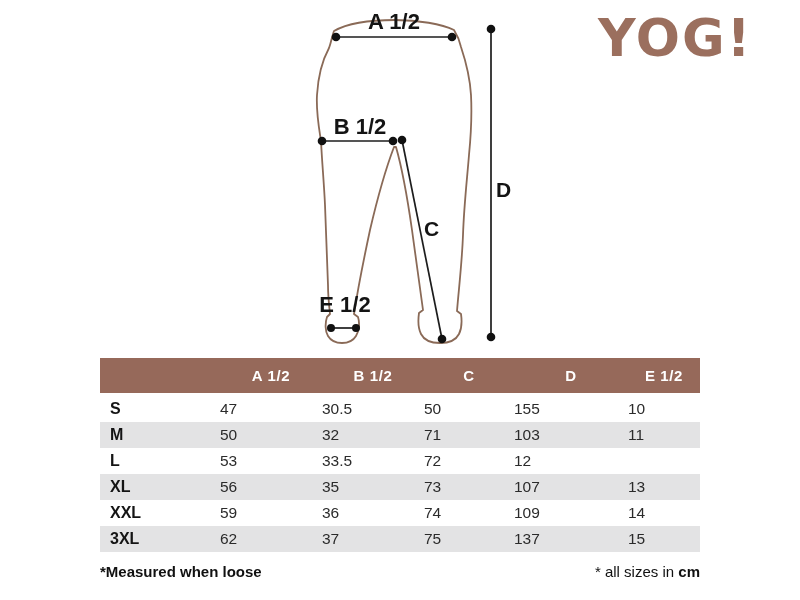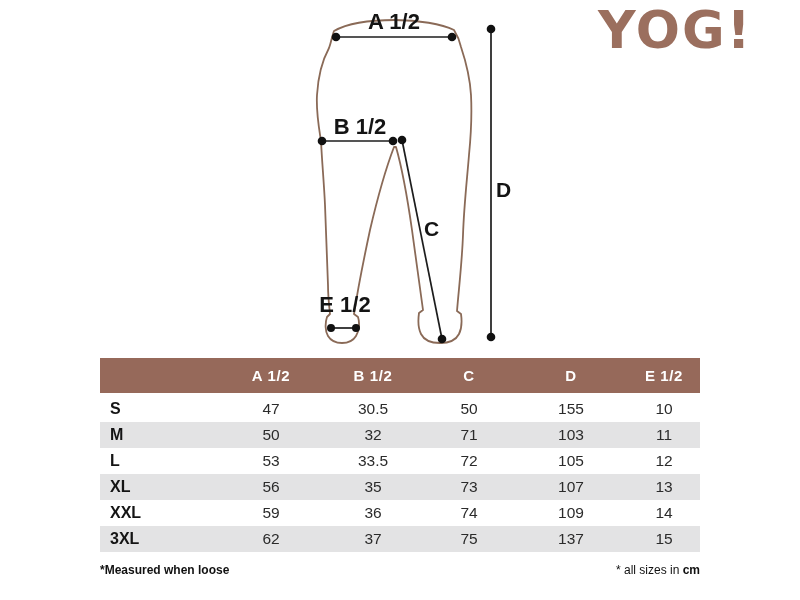"YOG!" .logo { top: 4px -> 12px }
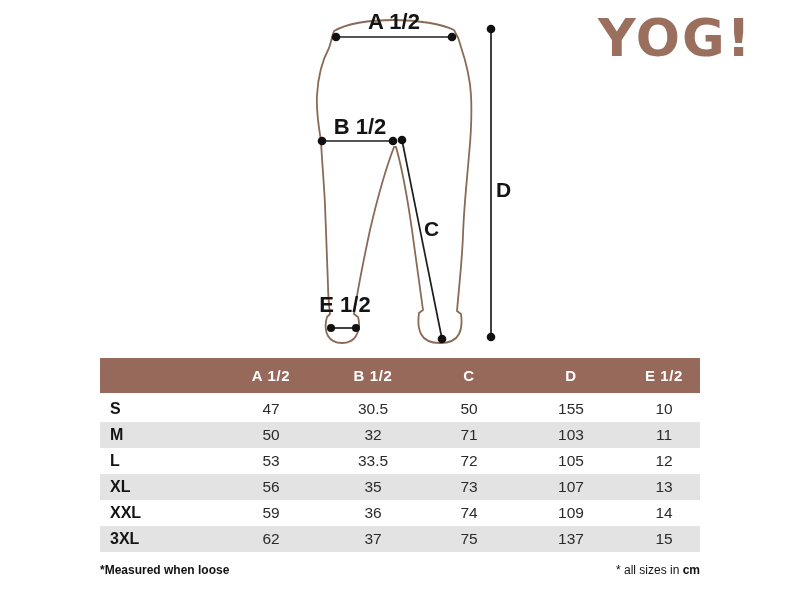"47" .value-cell { text-align: center -> none }
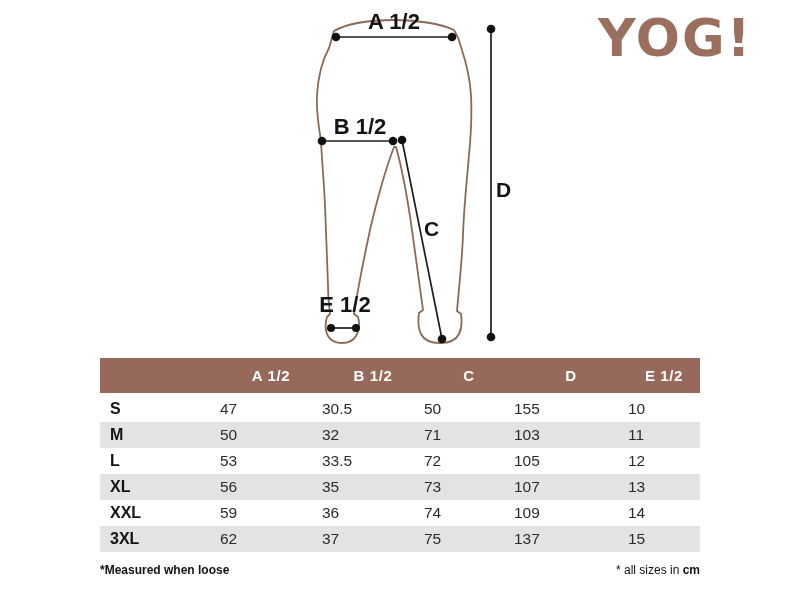"105" div.value-cell { html: <div>105</div> -> none }
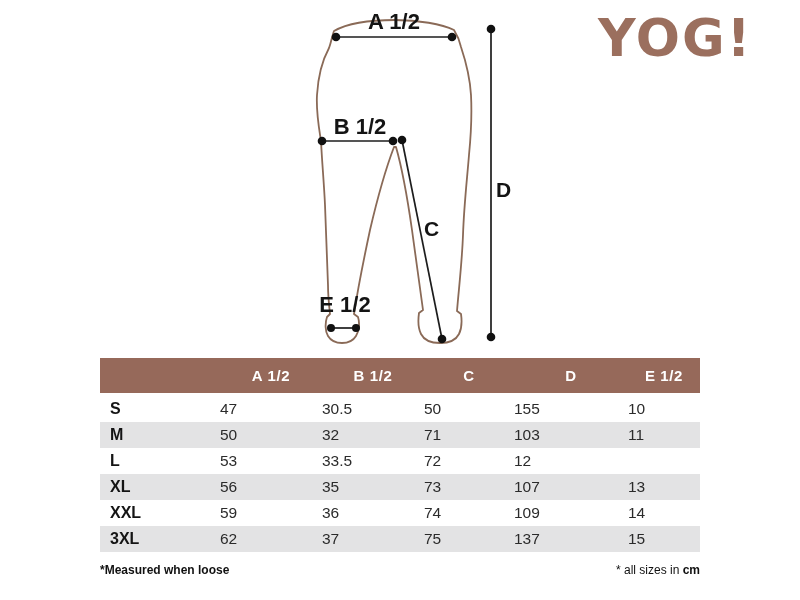"*Measured when loose" .footnotes { font-size: 12px -> 15px }
